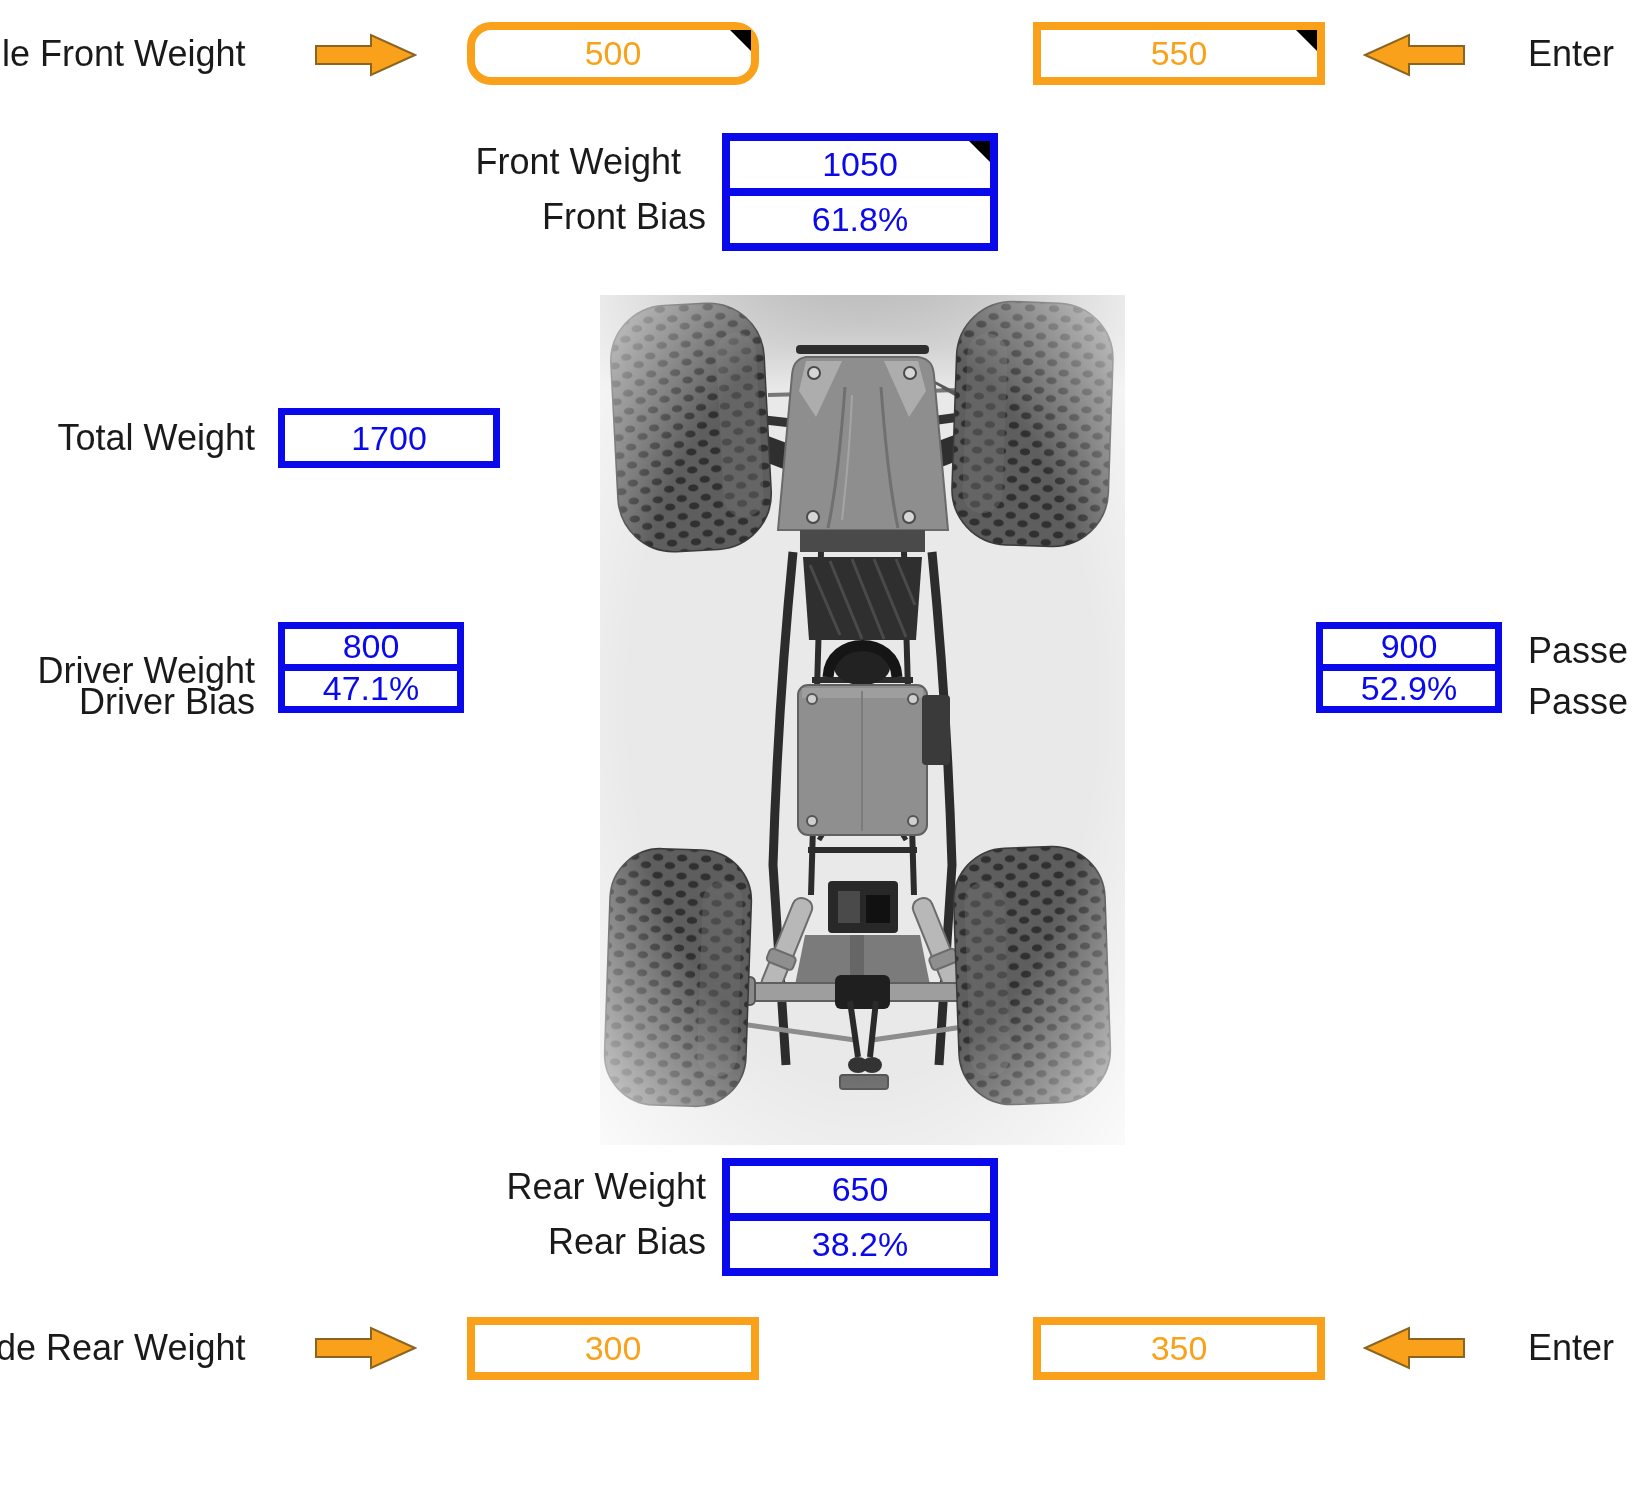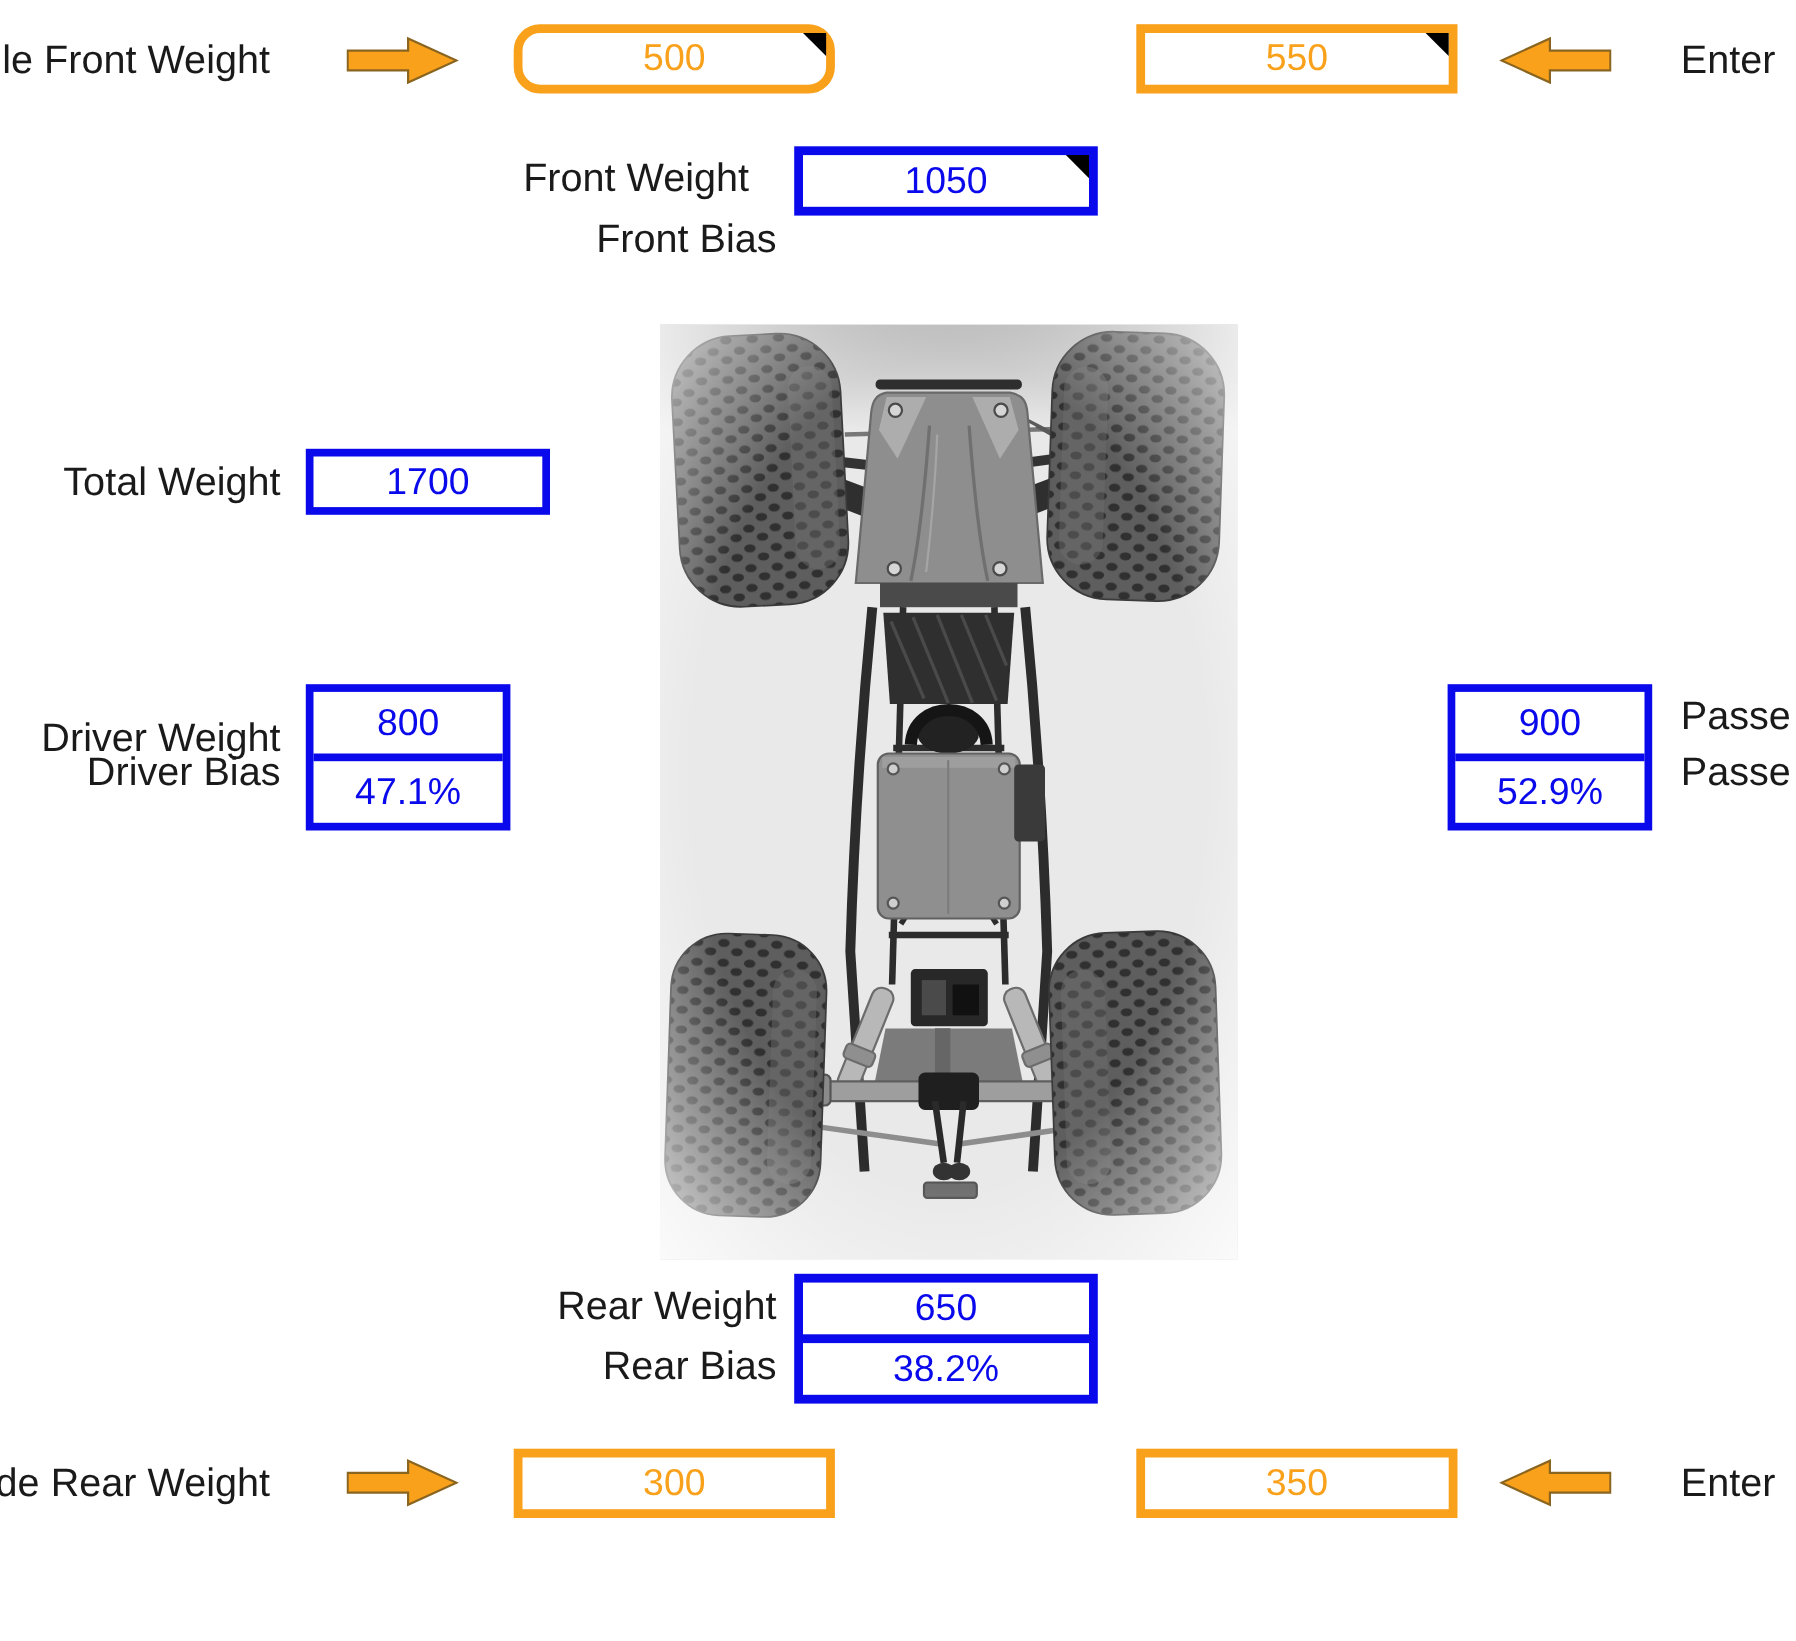"61.8%" div.cell { html: none -> <div> <span>61.8%</span> </div> }
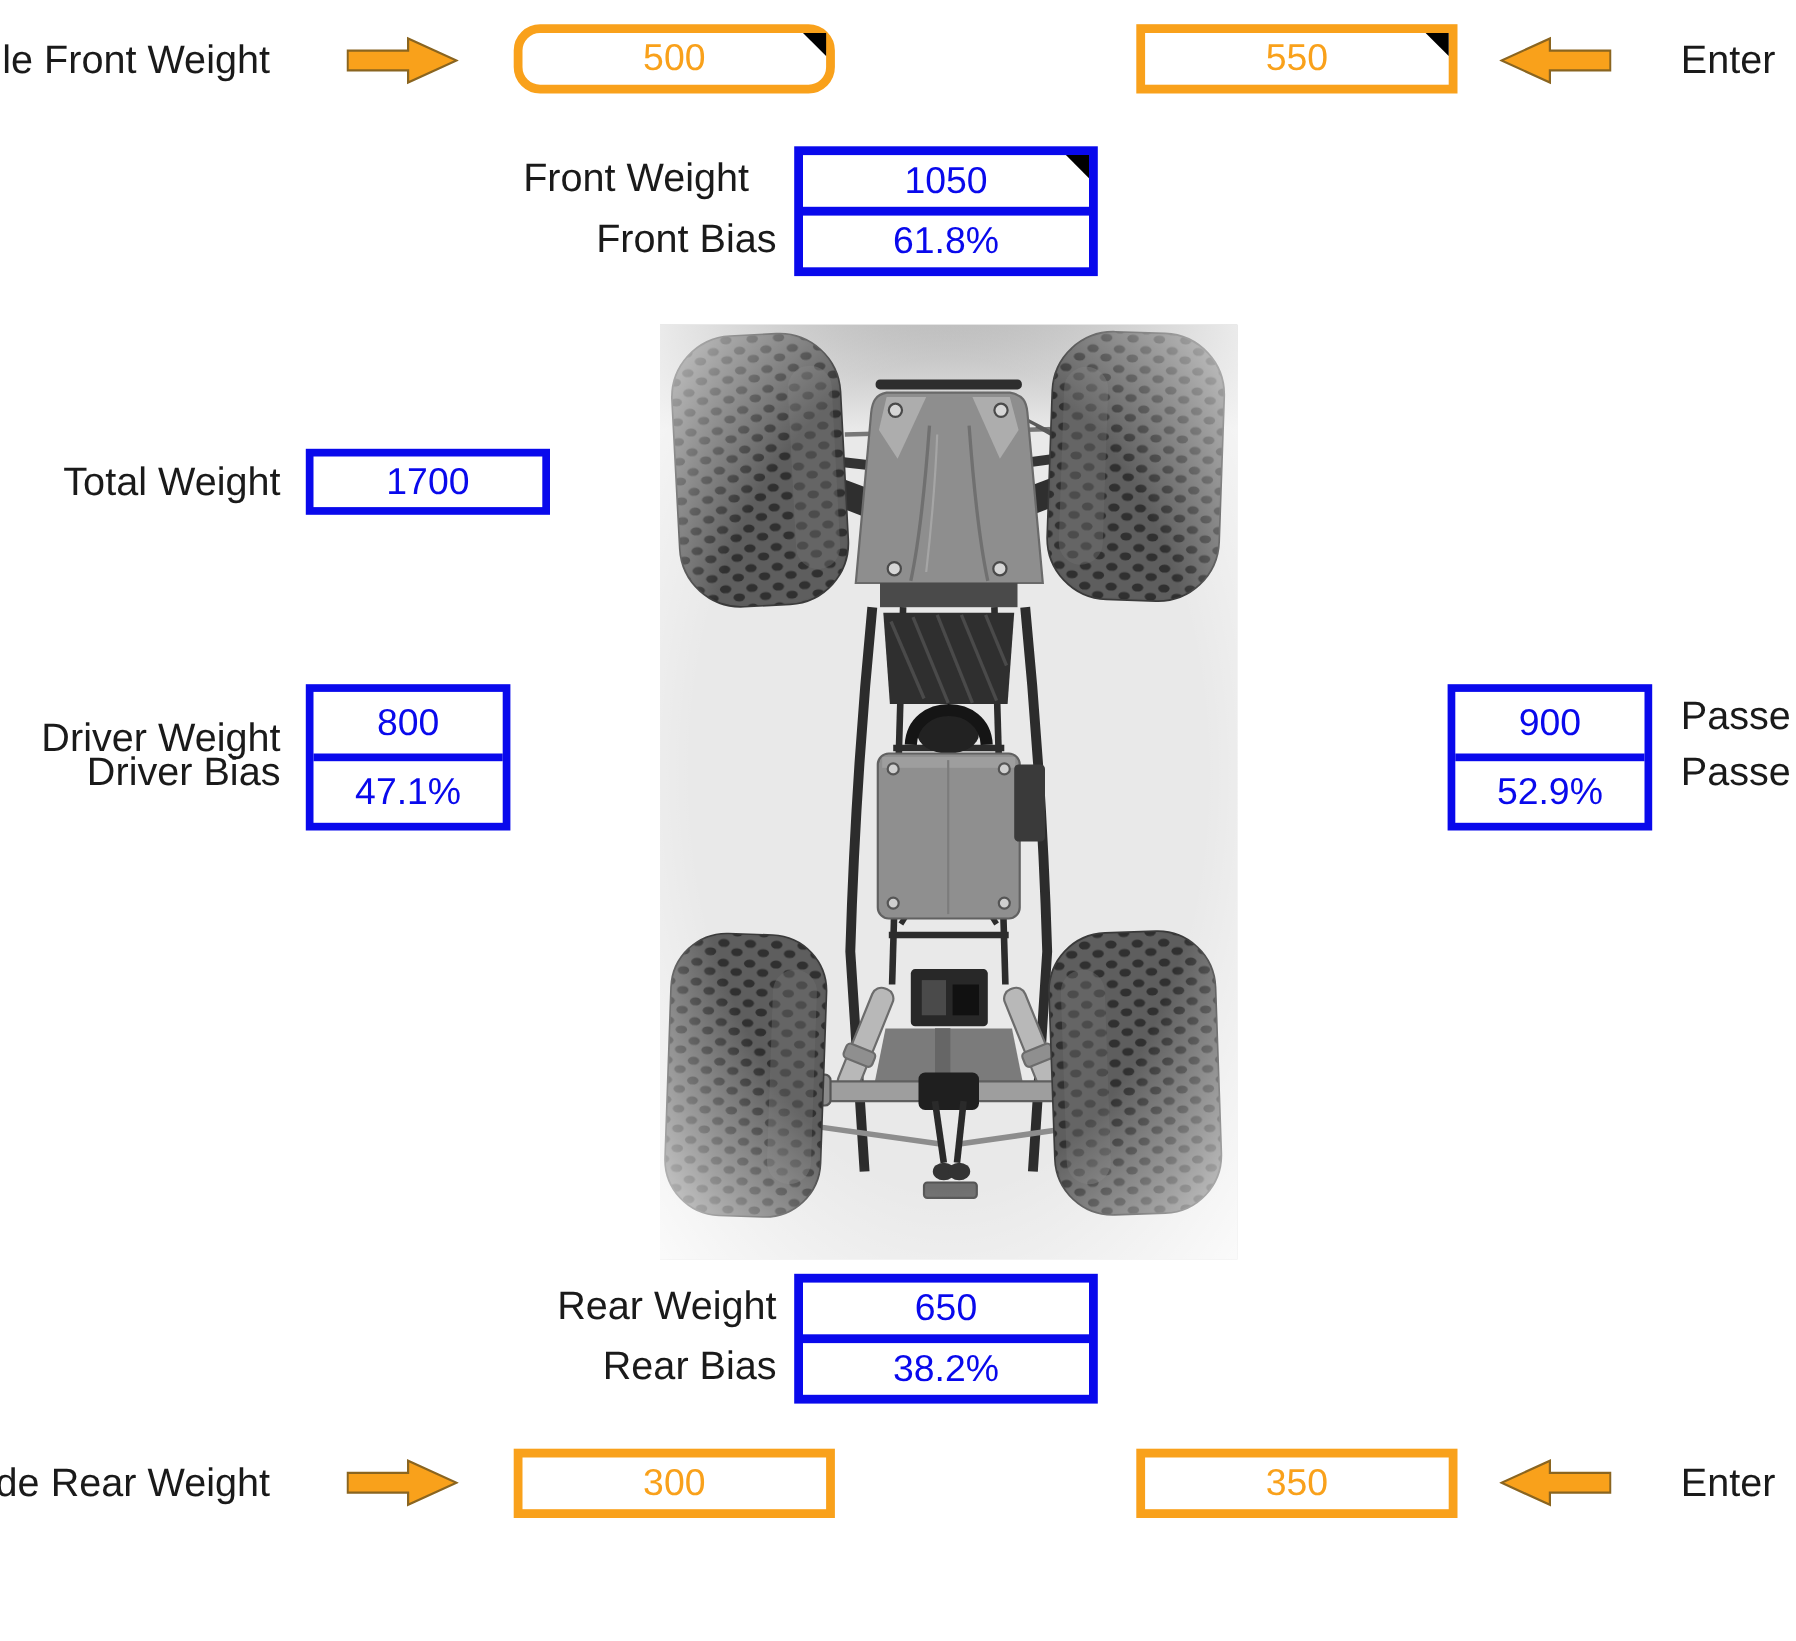"800" .bstack.small .cell { height: 56px -> 35px }
